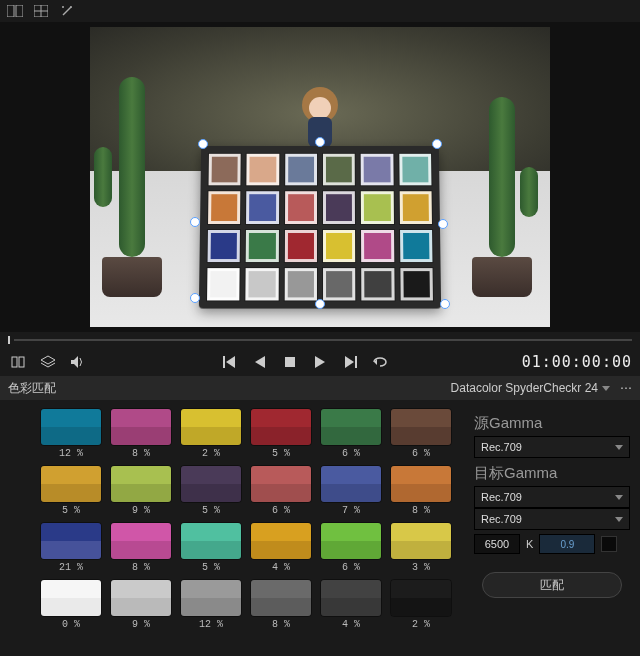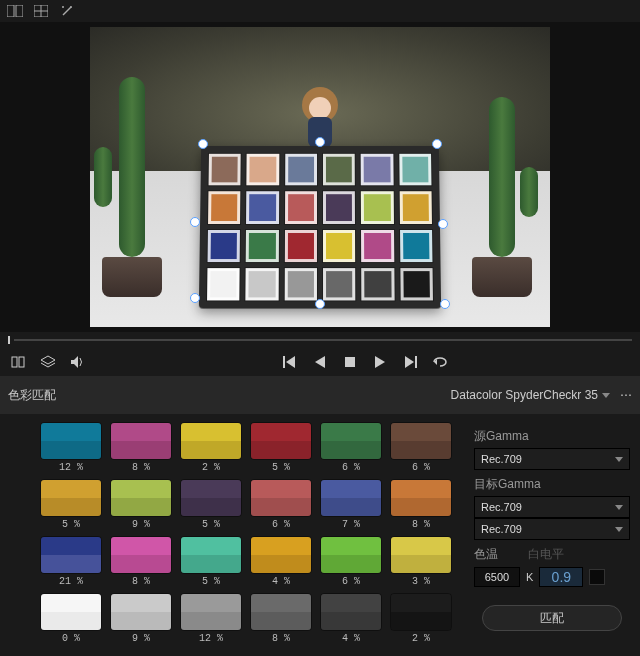"01:00:00:00" span.tc { html: none -> <span>01:00:00:00</span> }
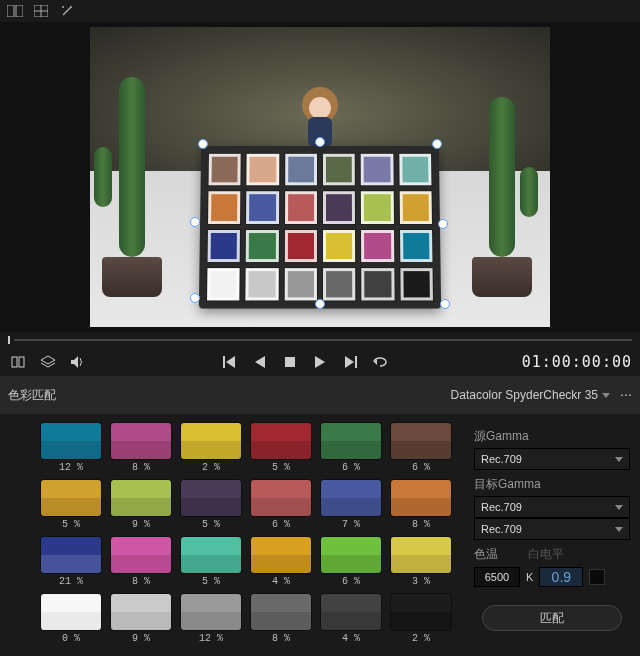"色彩匹配" .panel-header { height: 38px -> 24px }
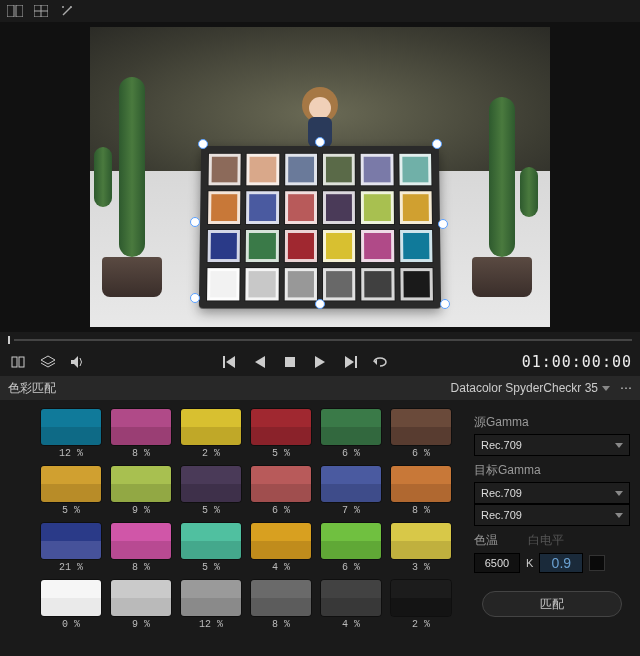"Datacolor SpyderCheckr 35" span { text: 35 -> 24 }
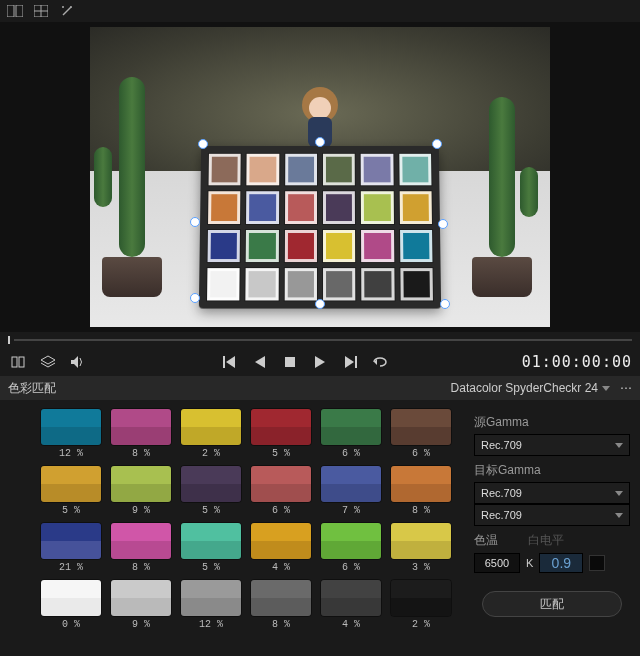"源Gamma" .side-panel .lbl { font-size: 12px -> 15px }
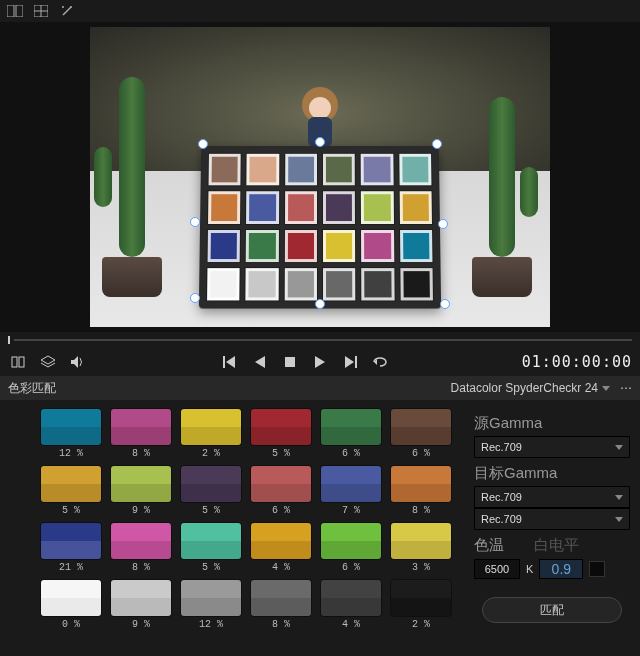"色温" div { html: <div> <div>色温</div> <div>白电平</div> </div> -> none }
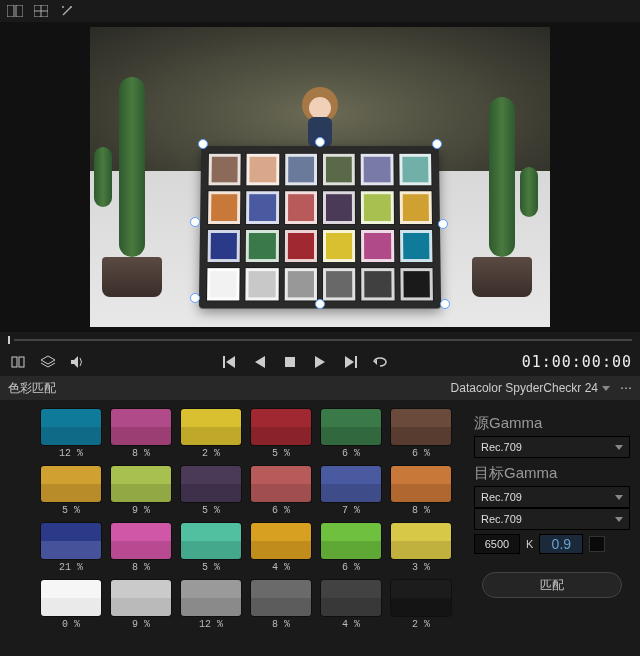"0.9" .num-input { font-size: 14px -> 10px; width: 44px -> 56px }
